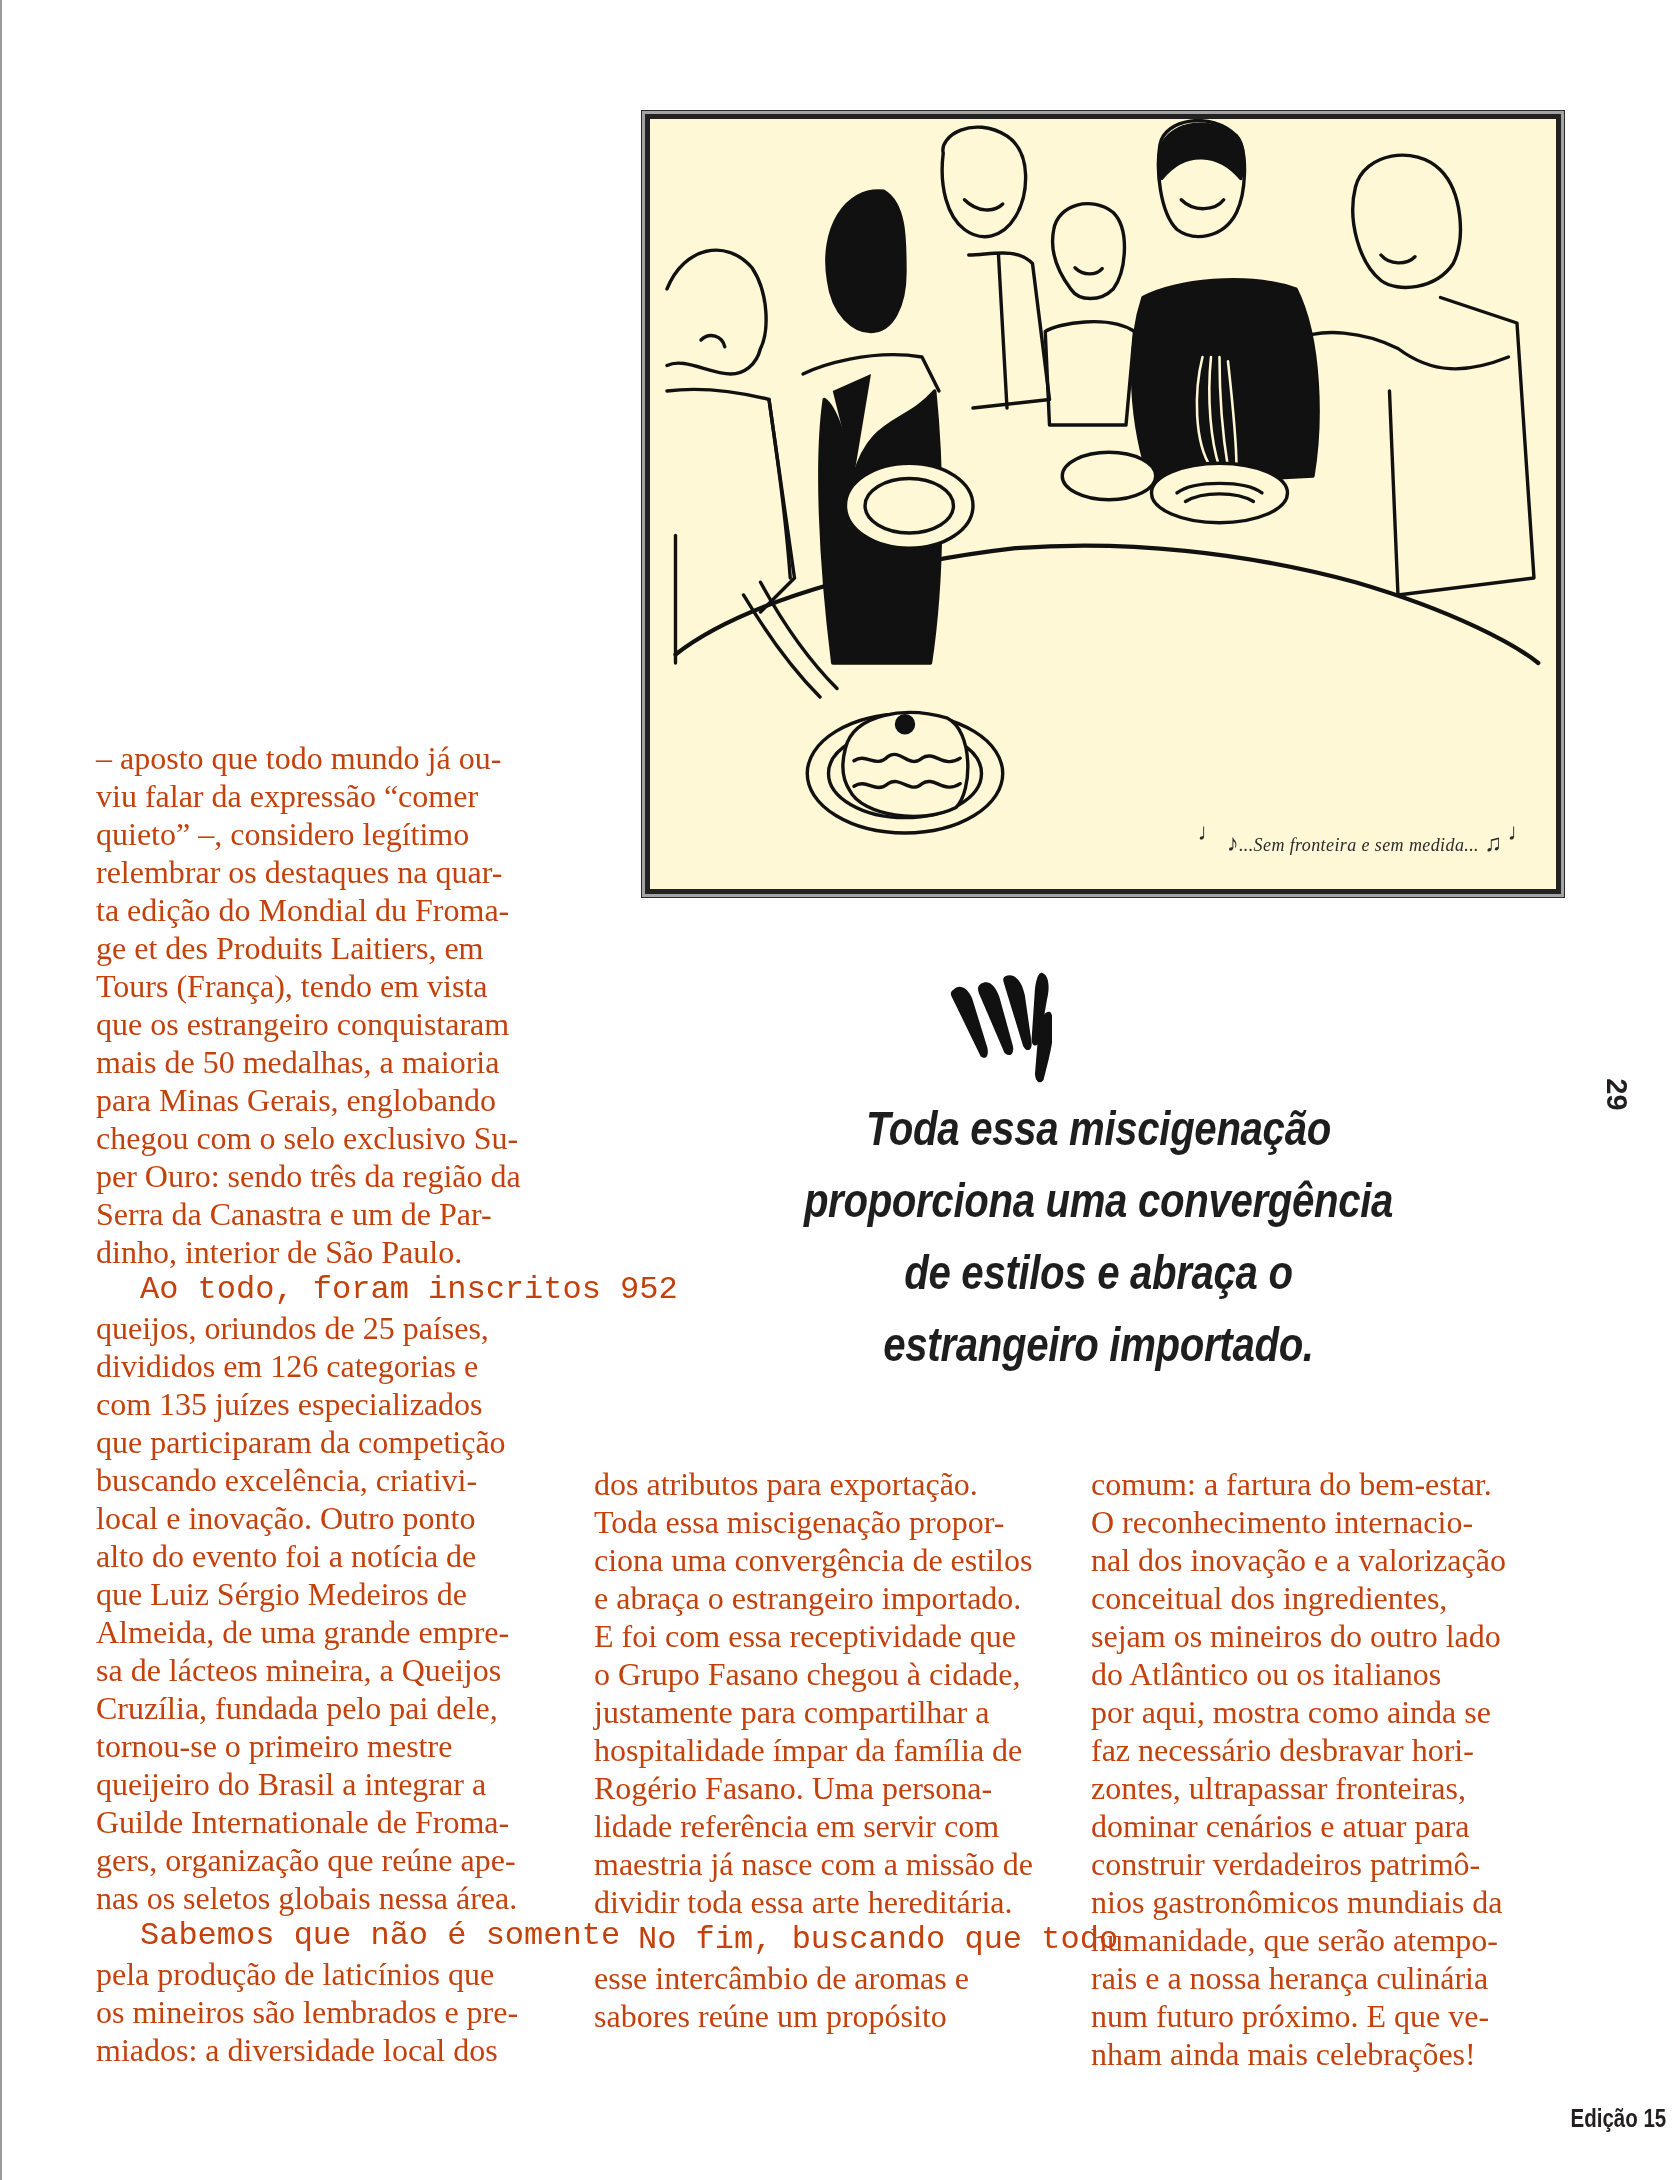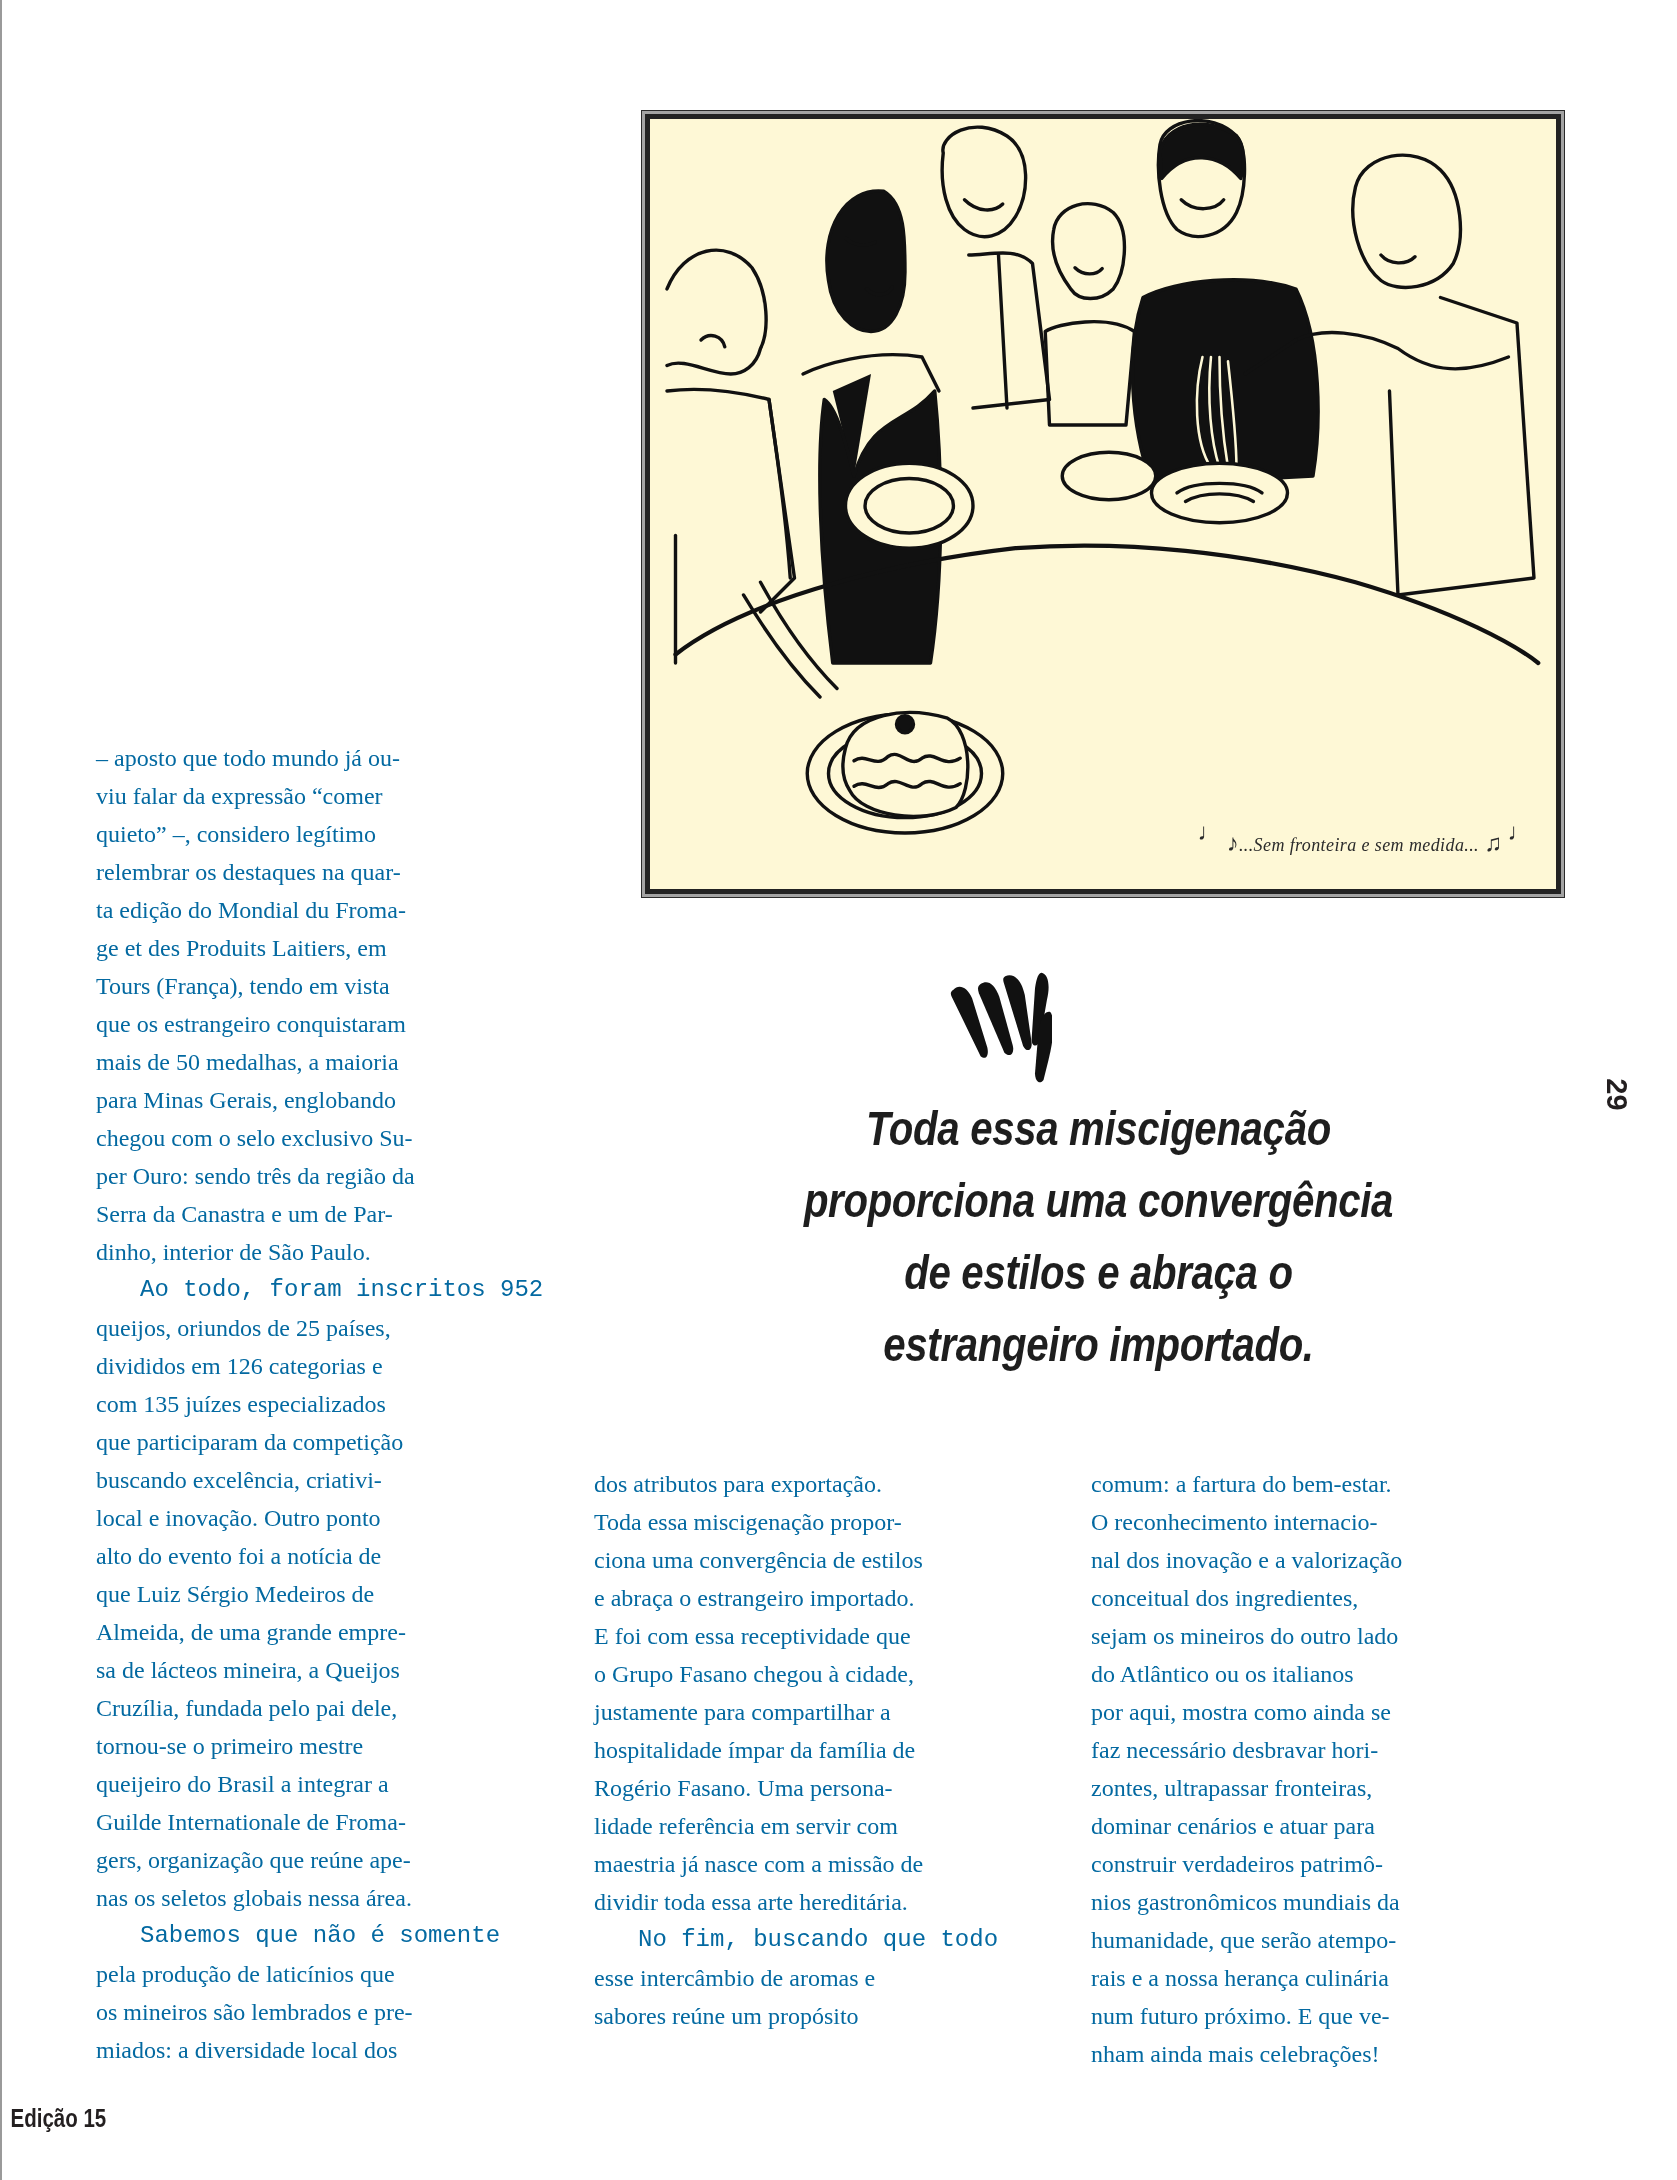"– aposto que todo mundo" .col { color: #0369a1 -> #c2410c; font-size: 24px -> 32px }
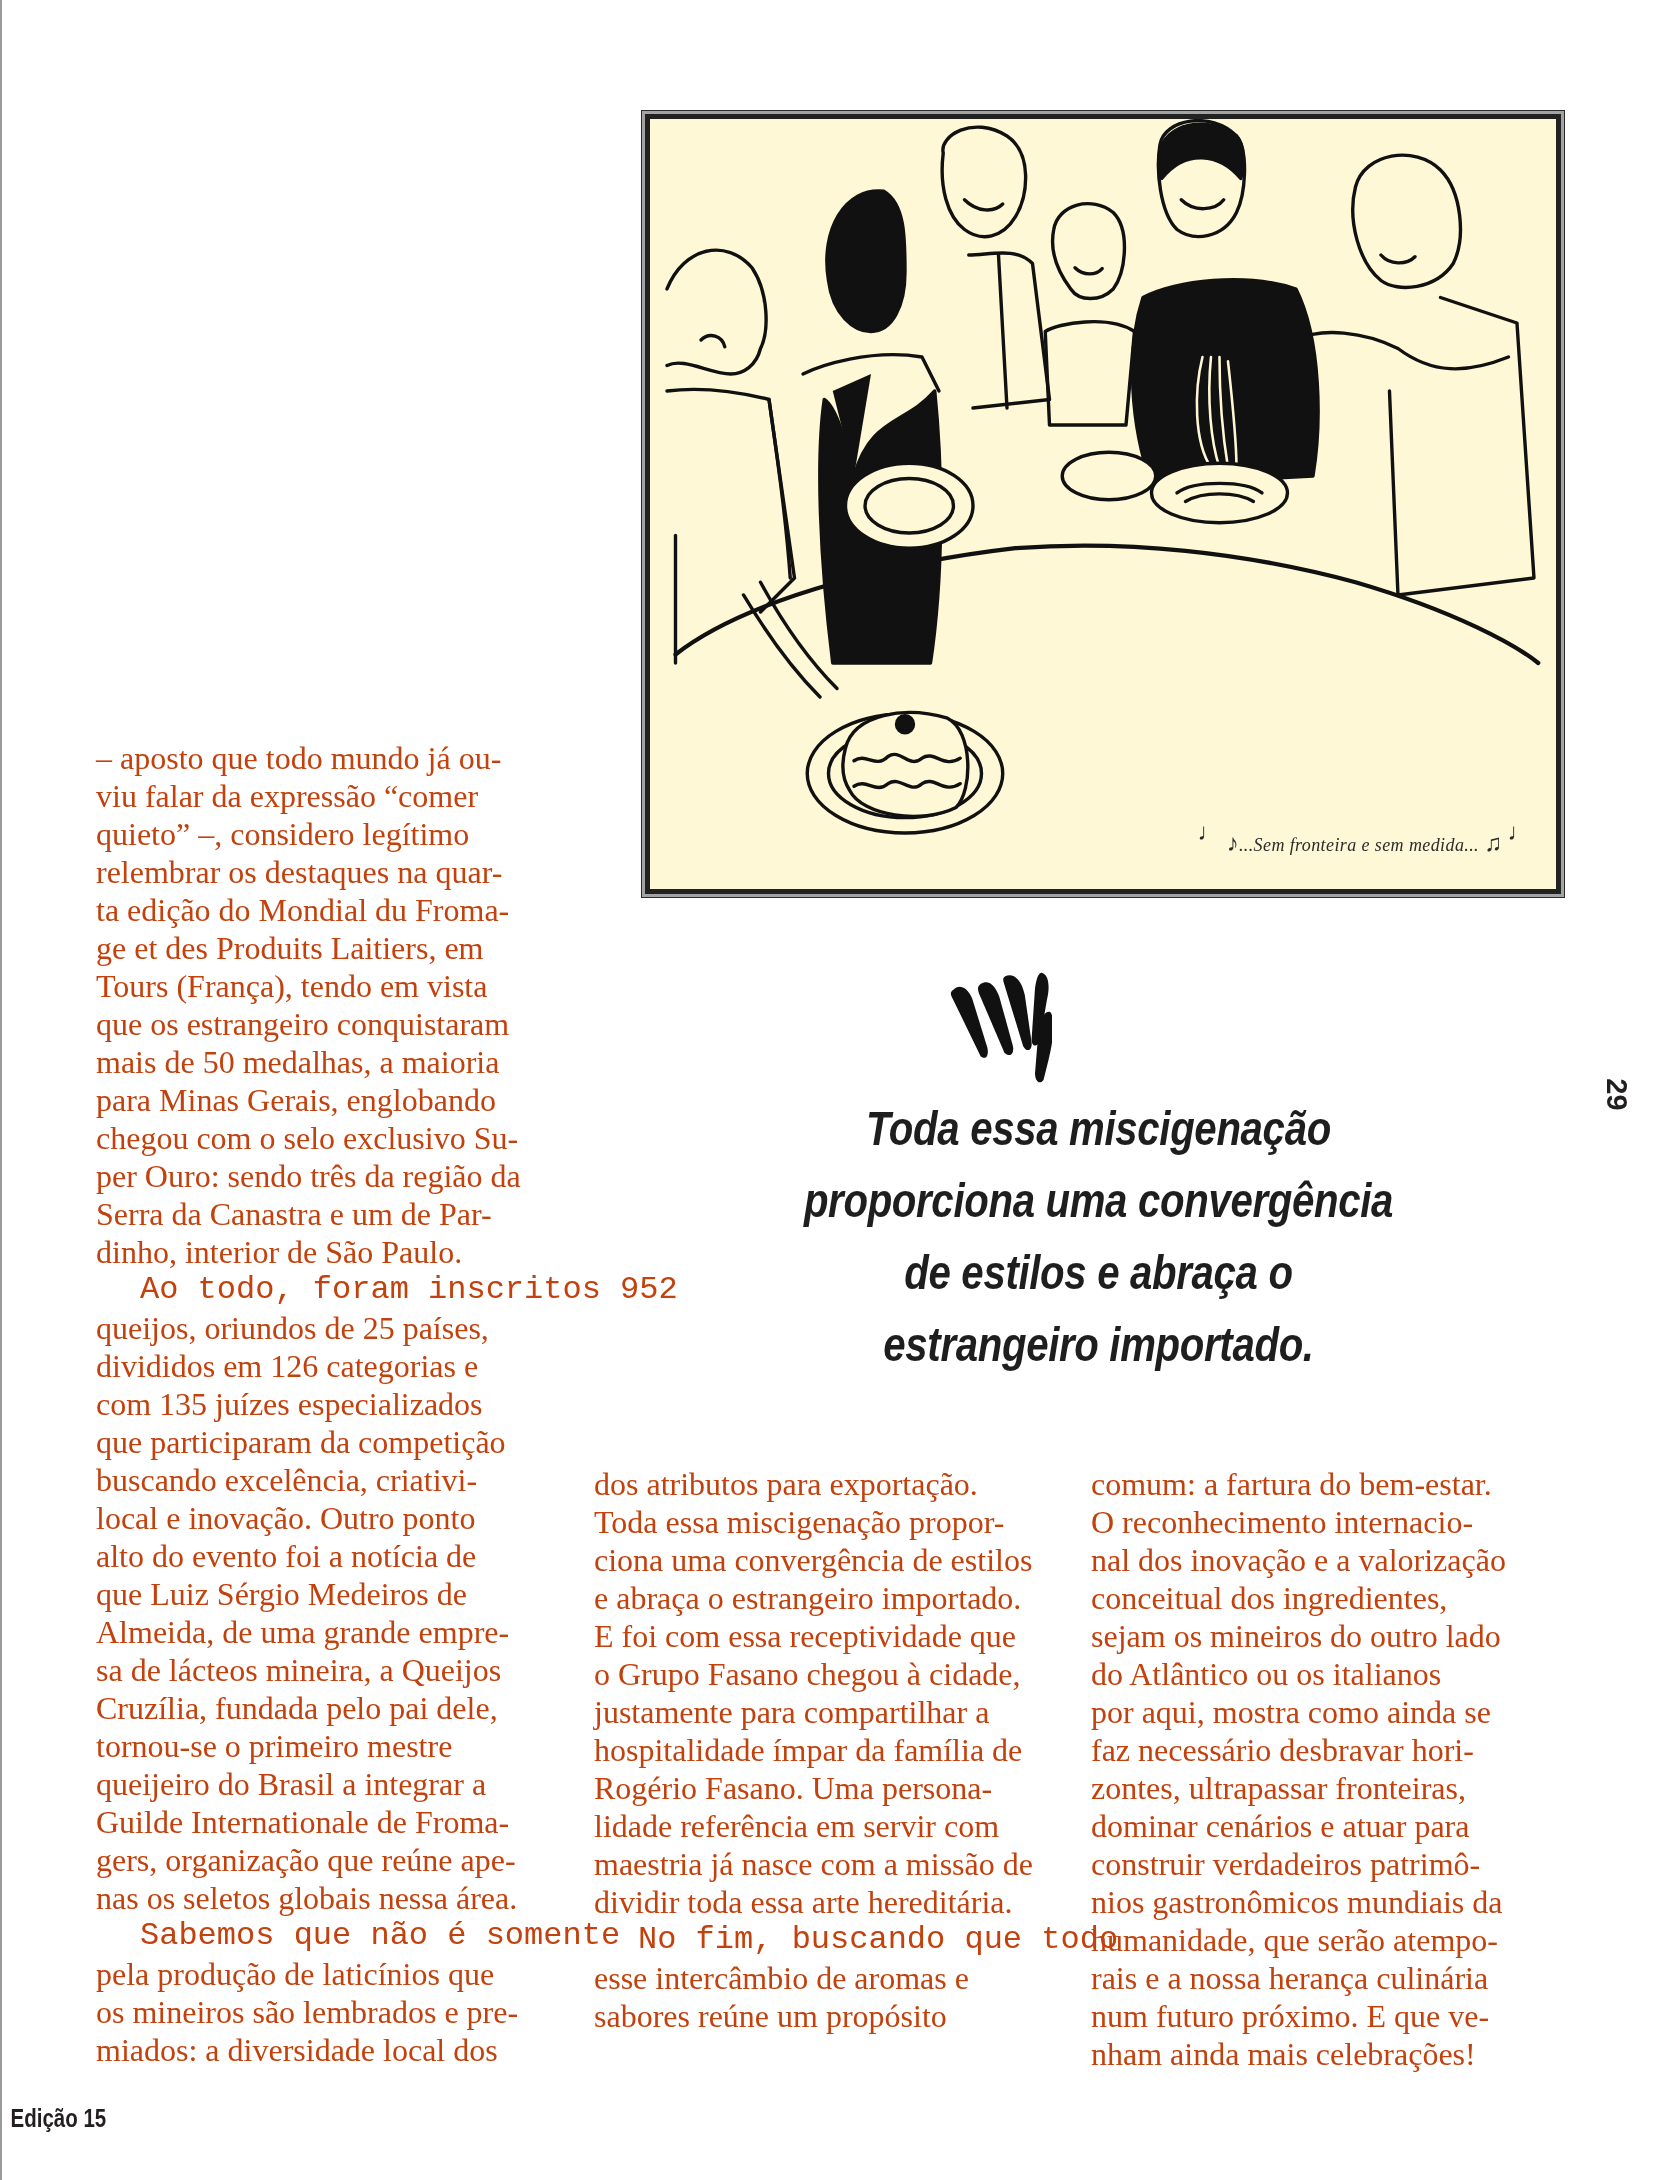"Edição 15" .footer { text-align: left -> right }
